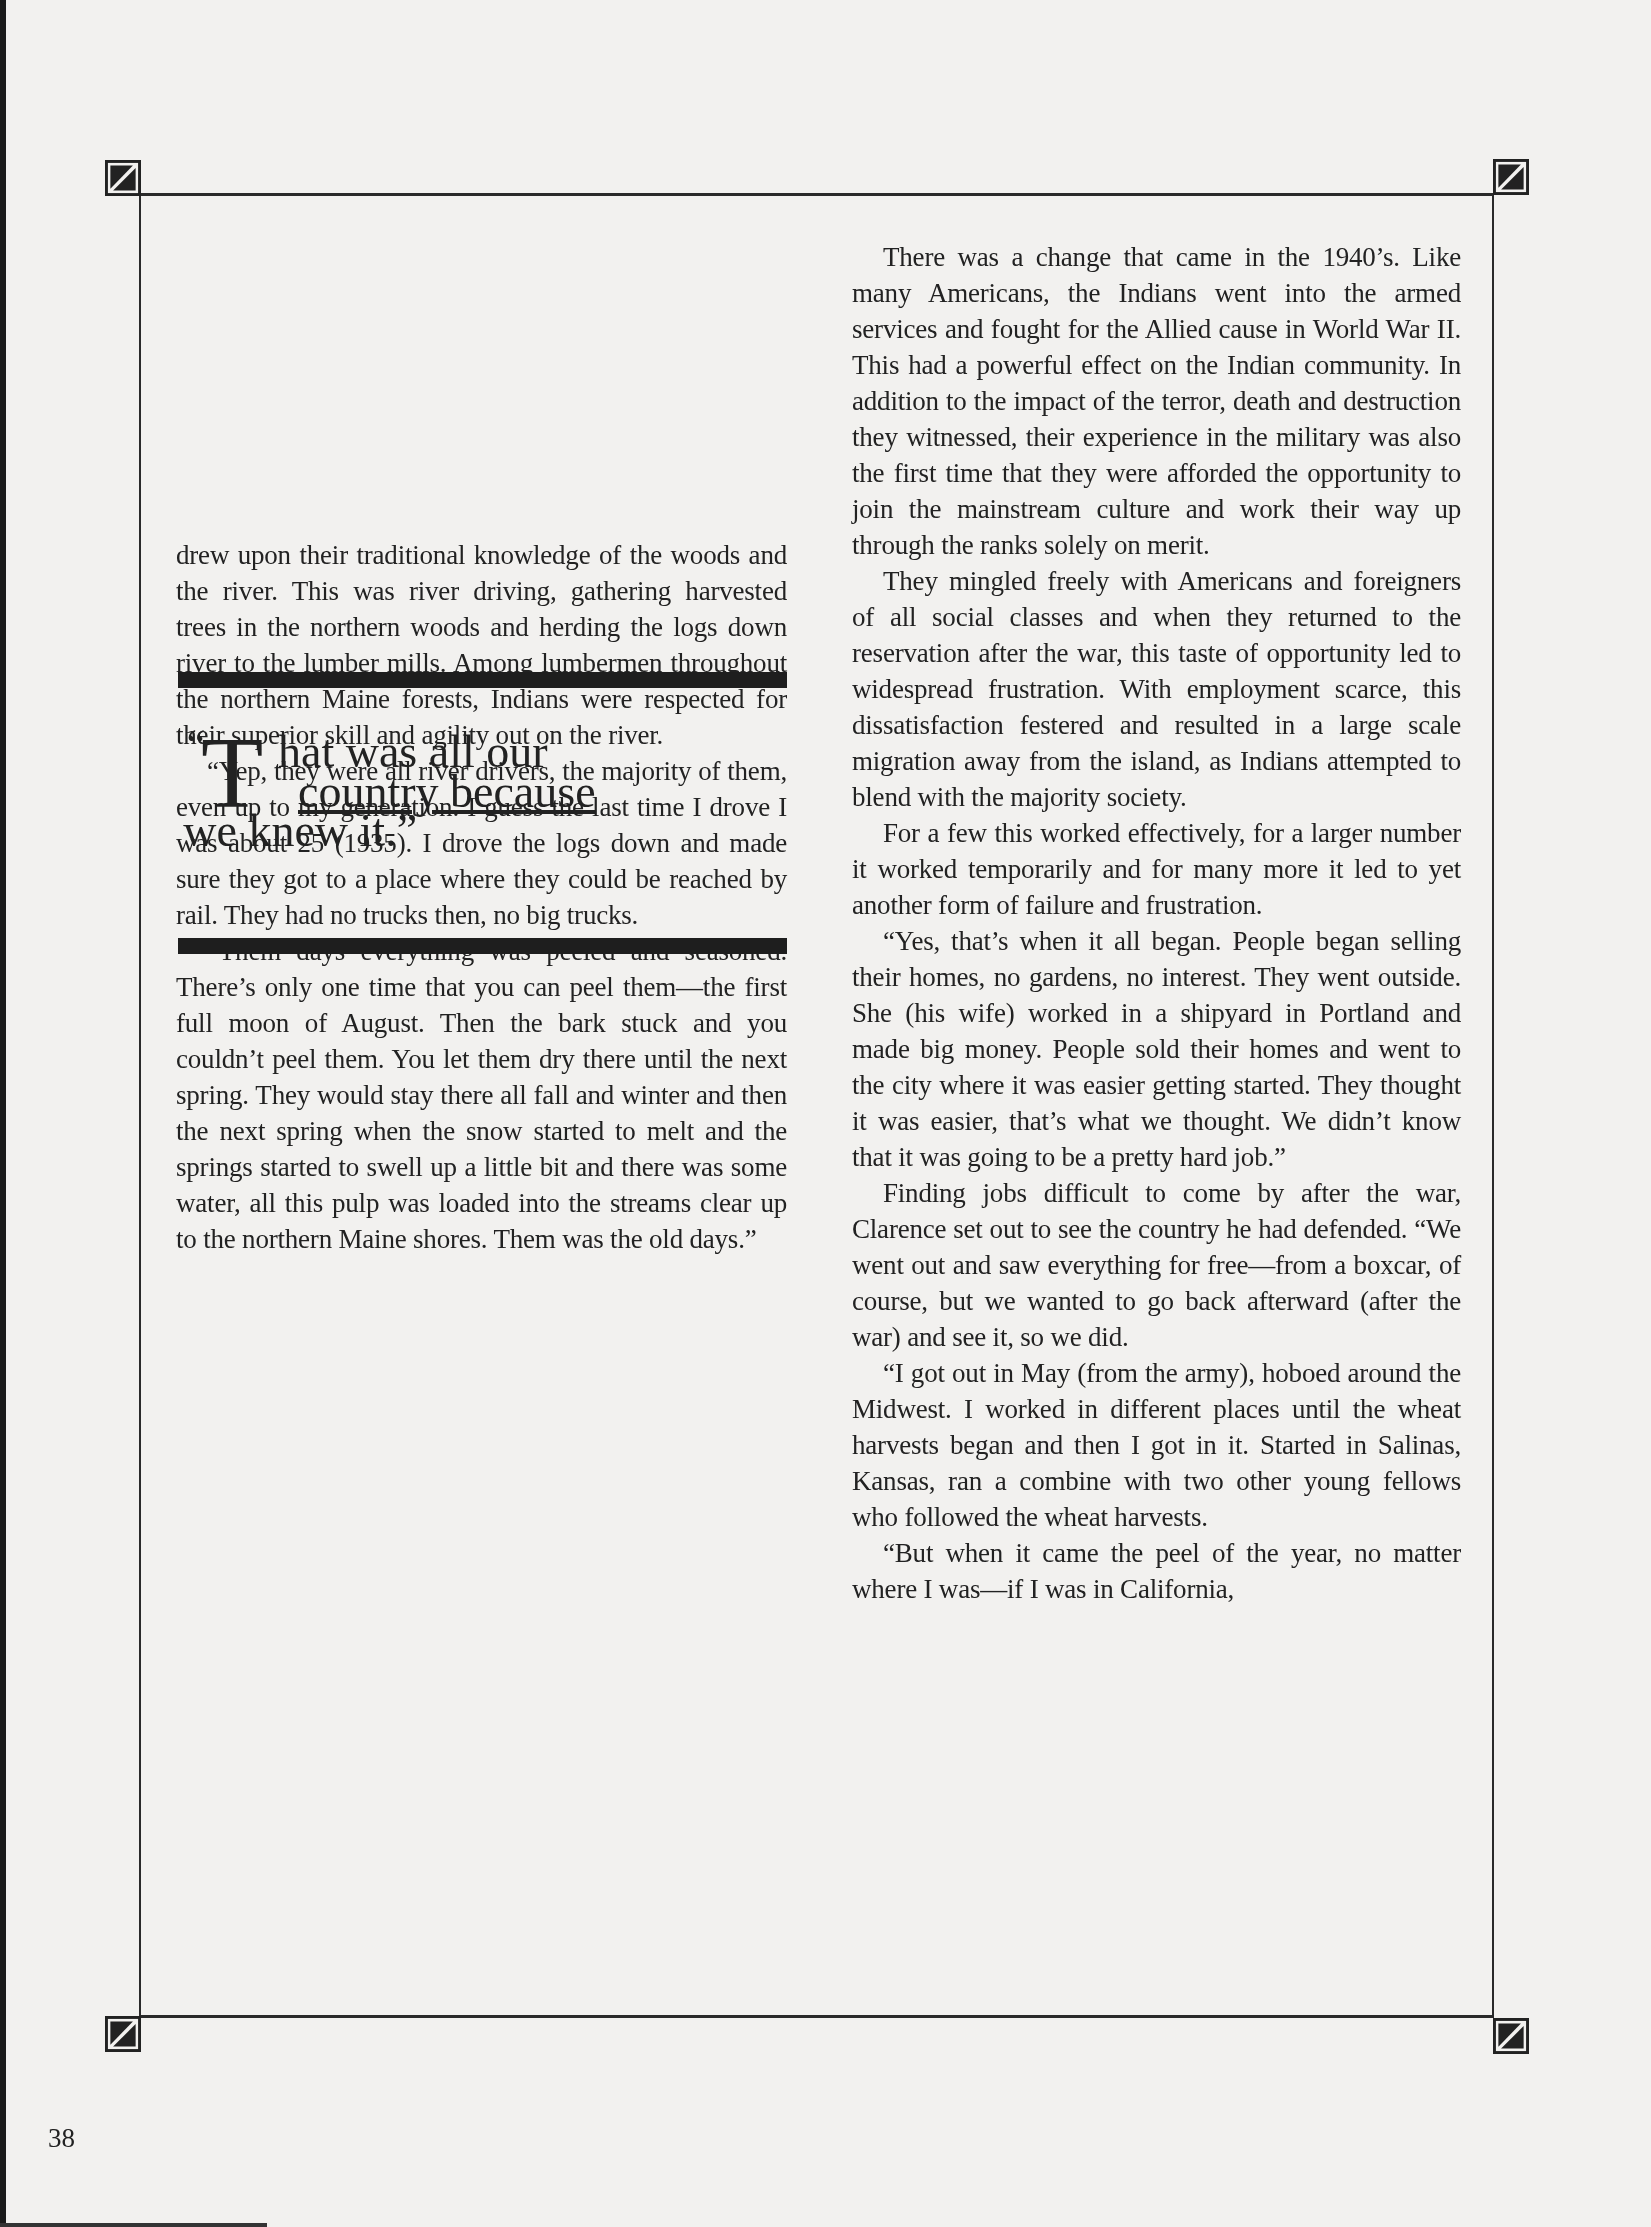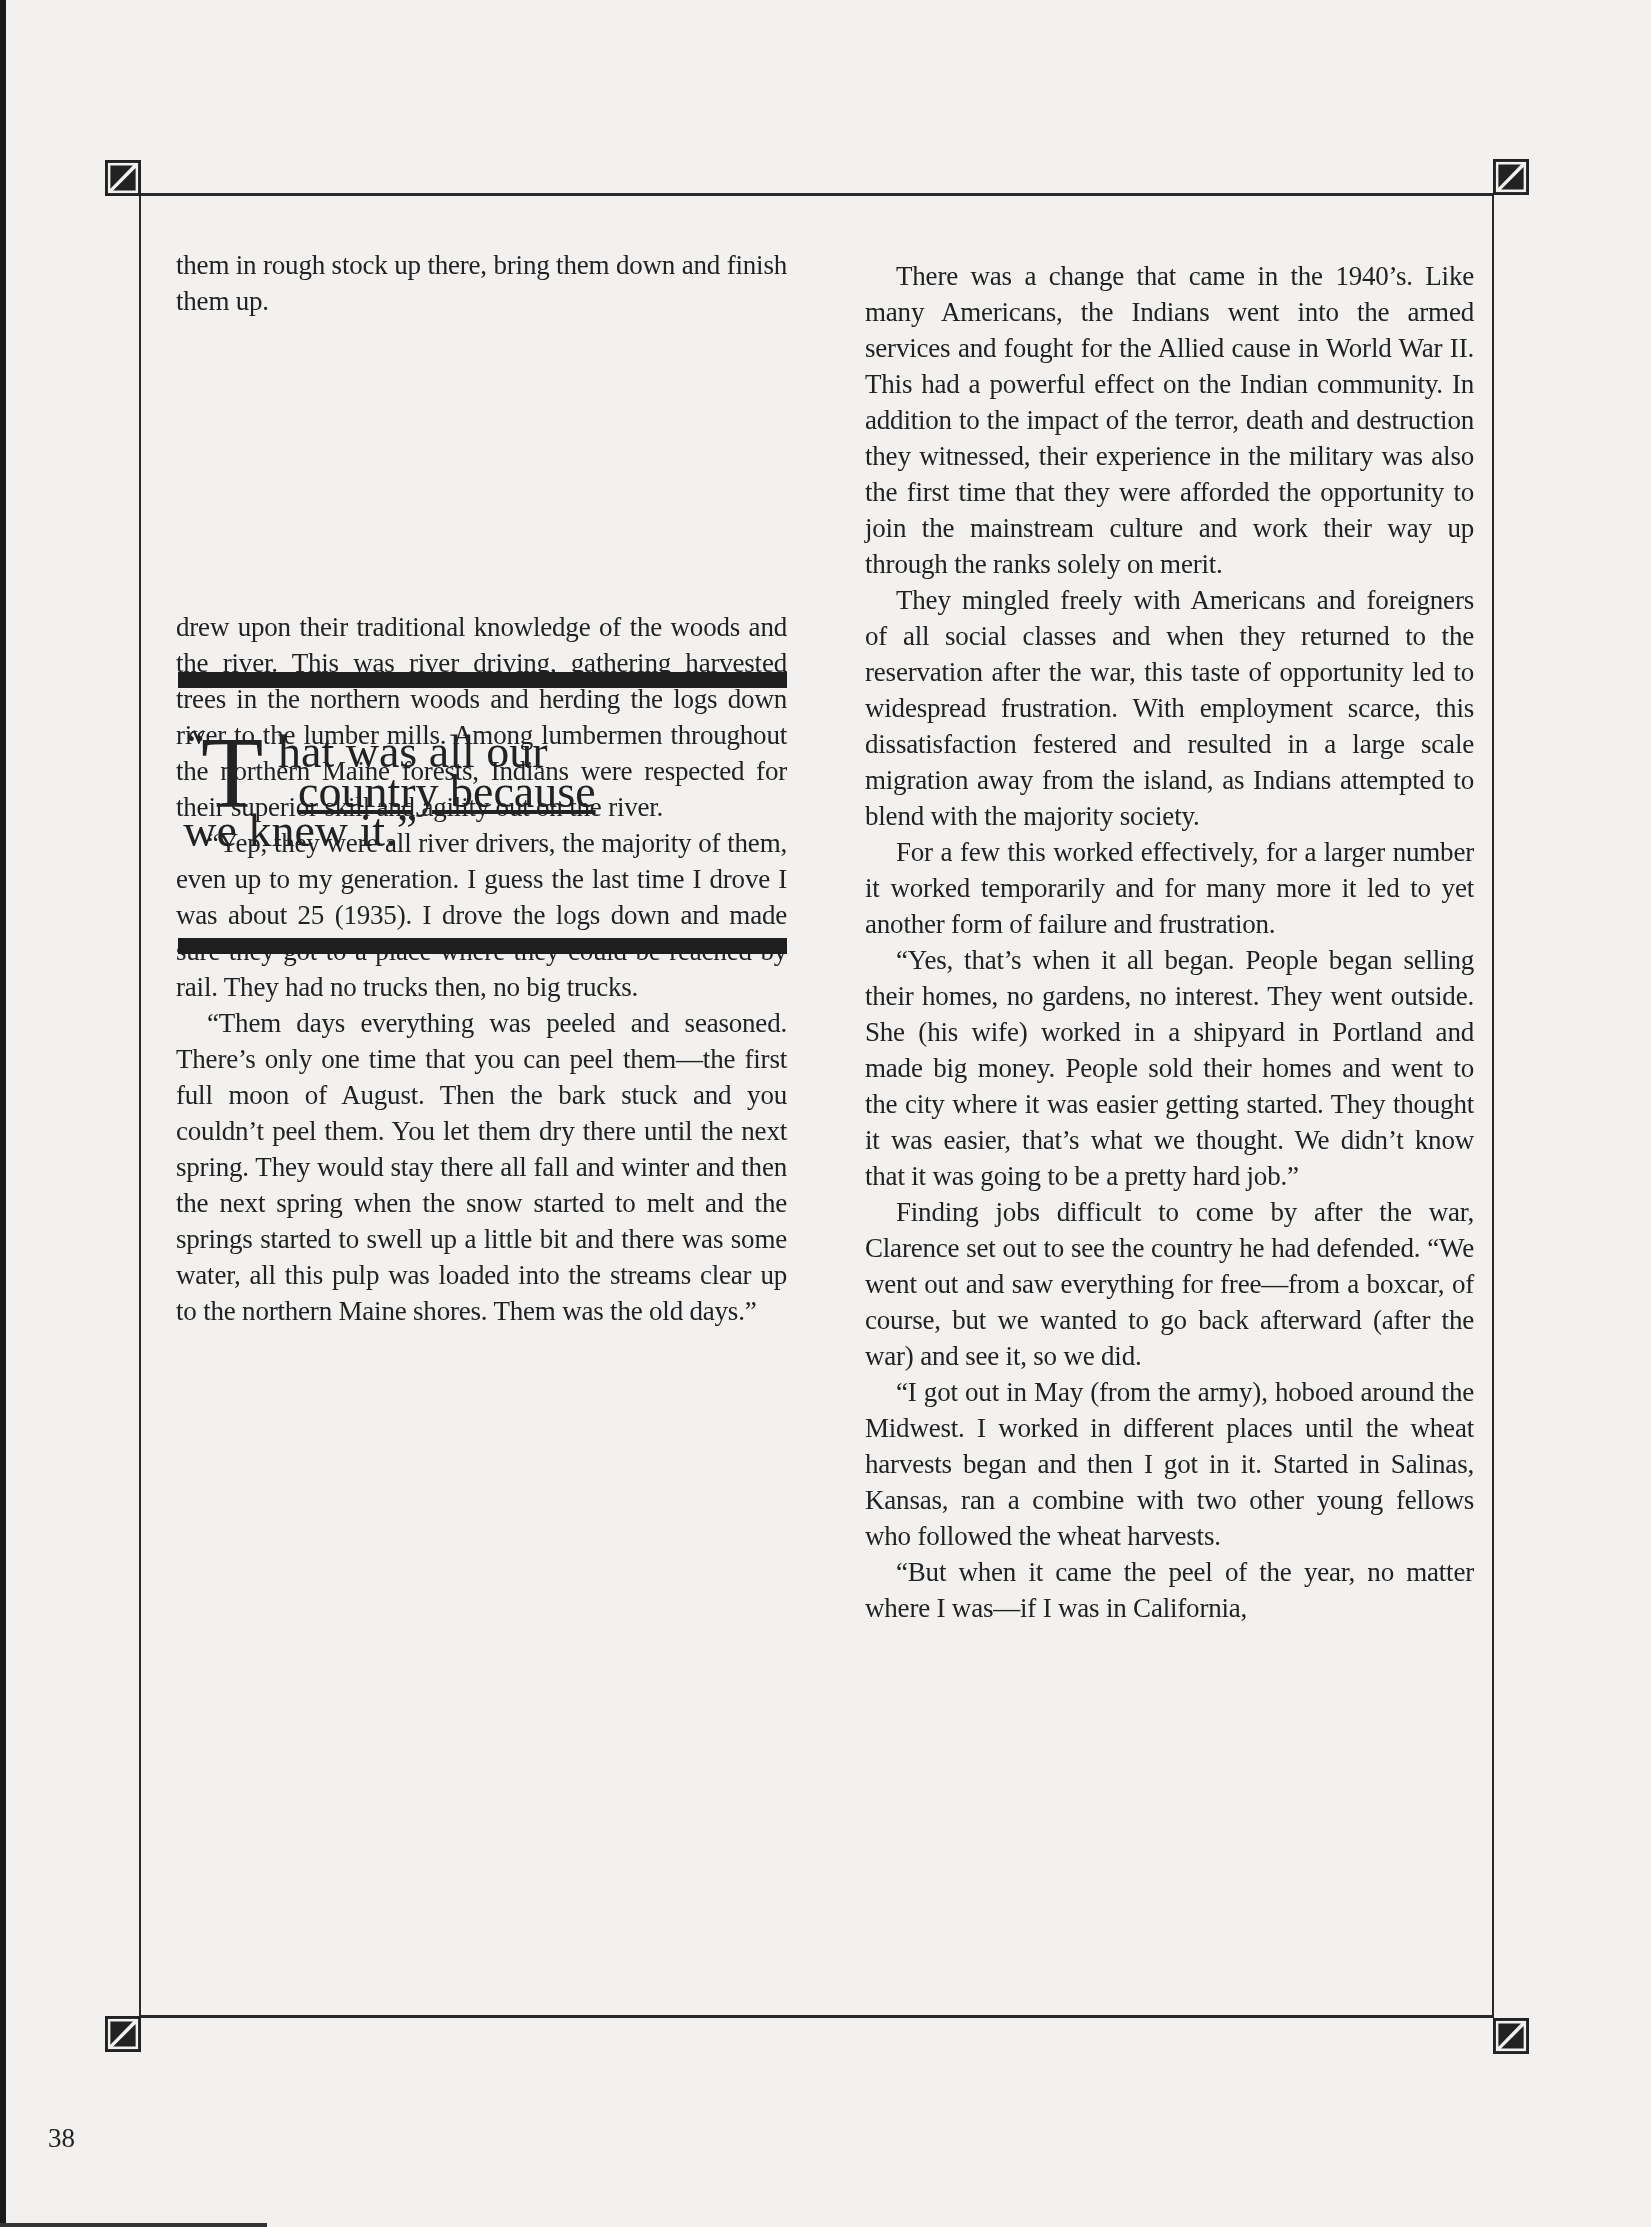"them in rough stock up" p.no-indent { html: <p>them in rough stock up there, bring them down and finish them up.</p> -> none }
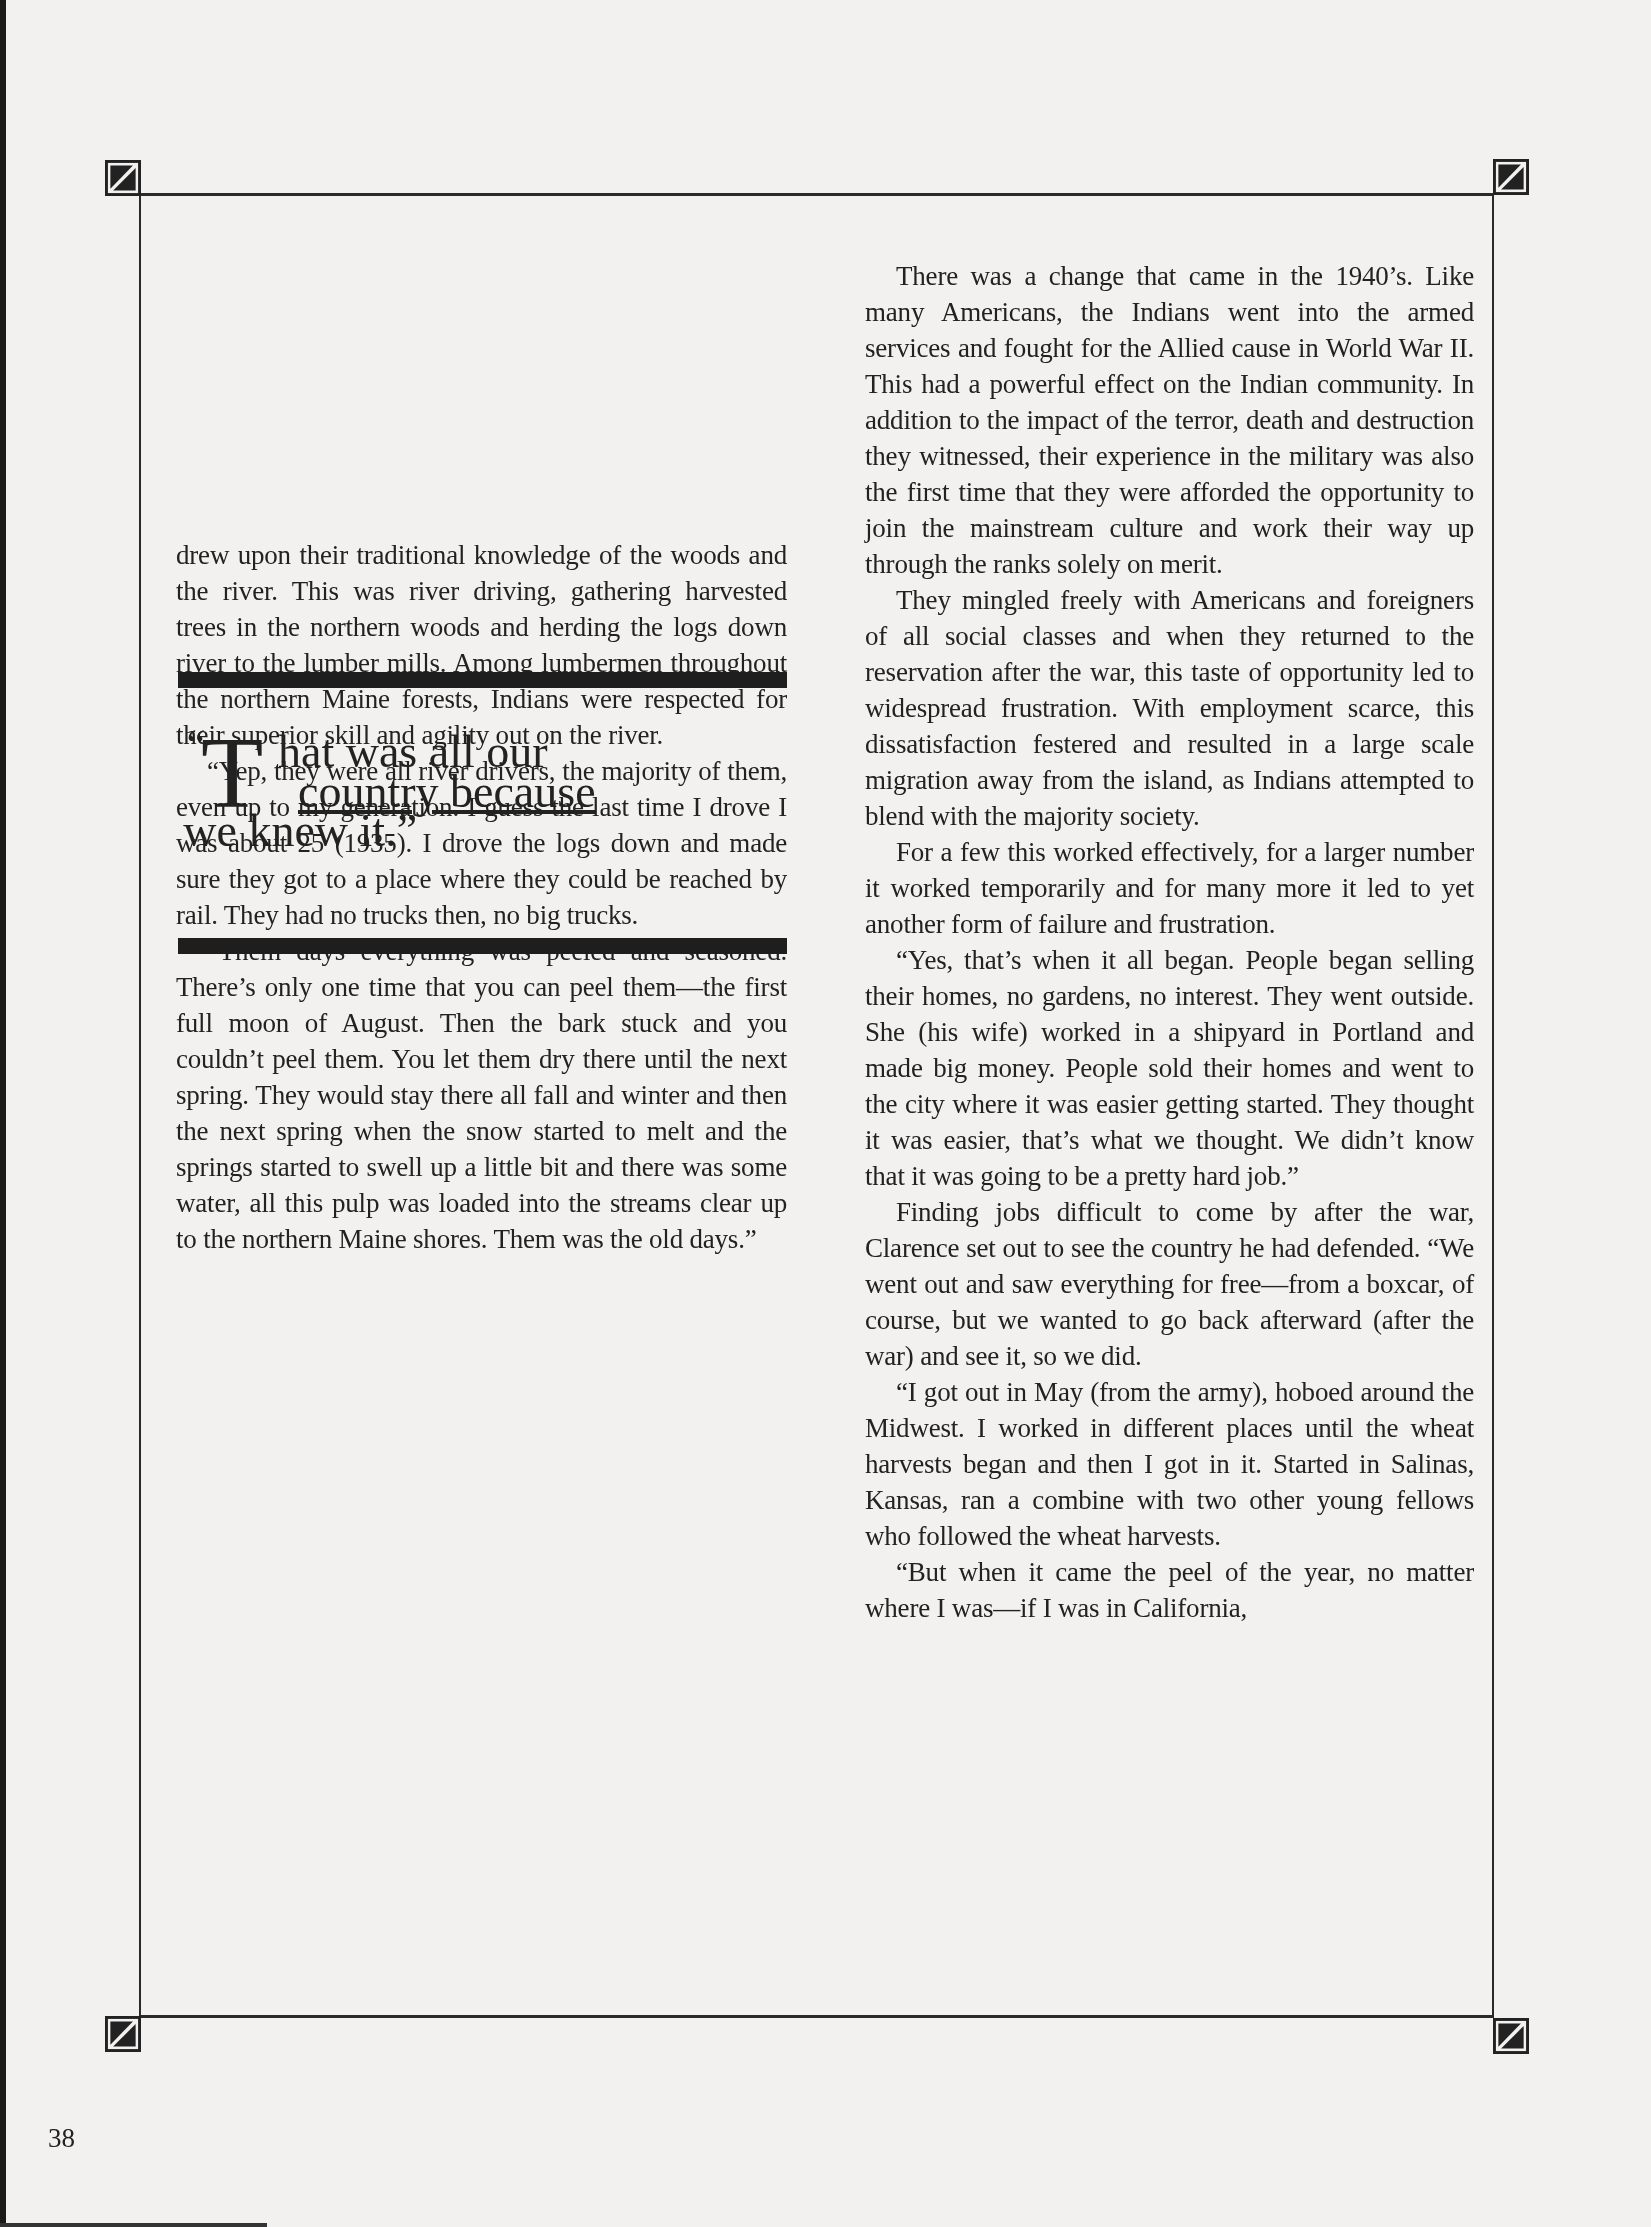"There was a change that" #col-right { margin-left: 13px -> none; top: 258px -> 239px }
